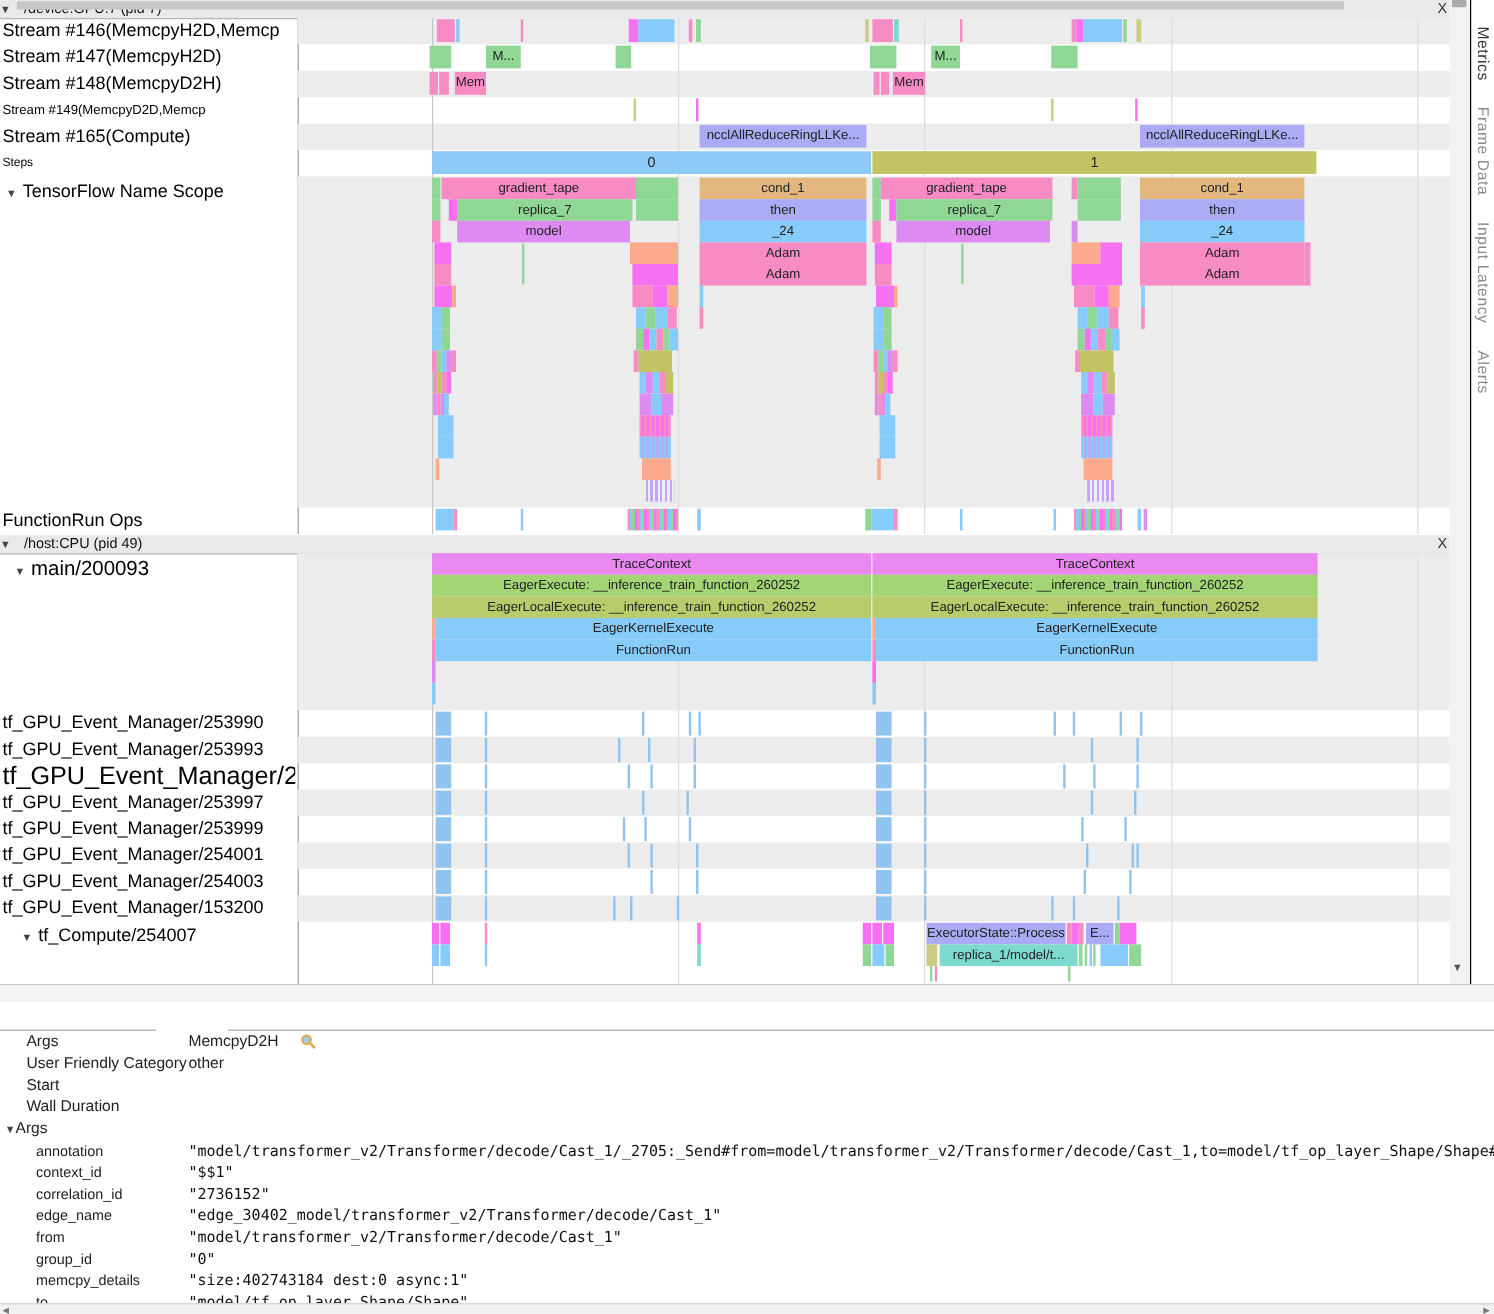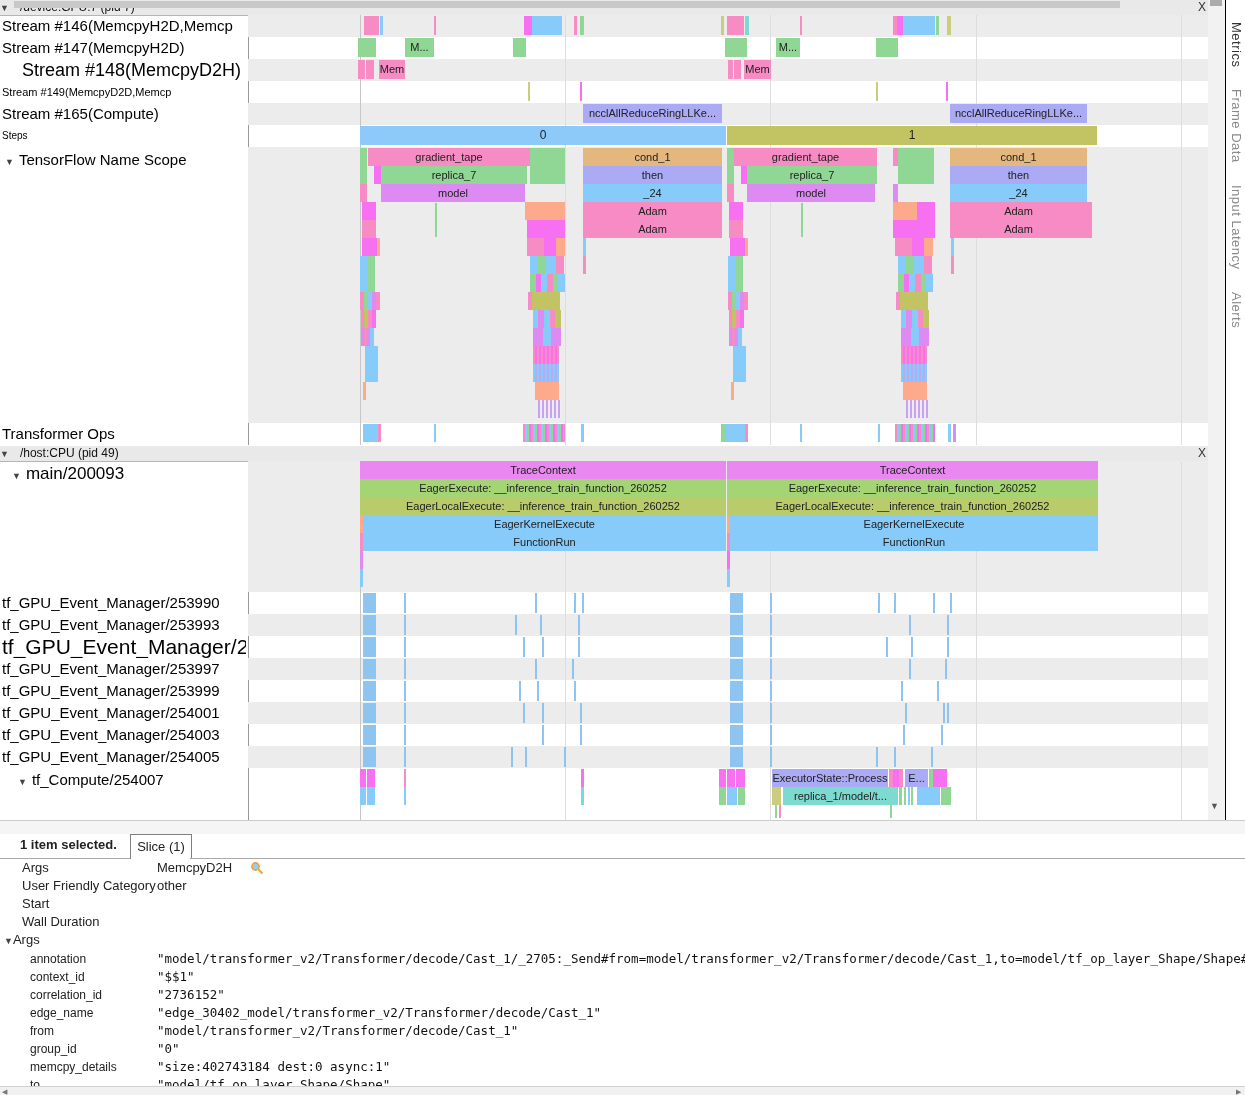"Stream #148(MemcpyD2H)" div.rowlabel { font-size: 18px -> 15px; margin-left: 20px -> none }
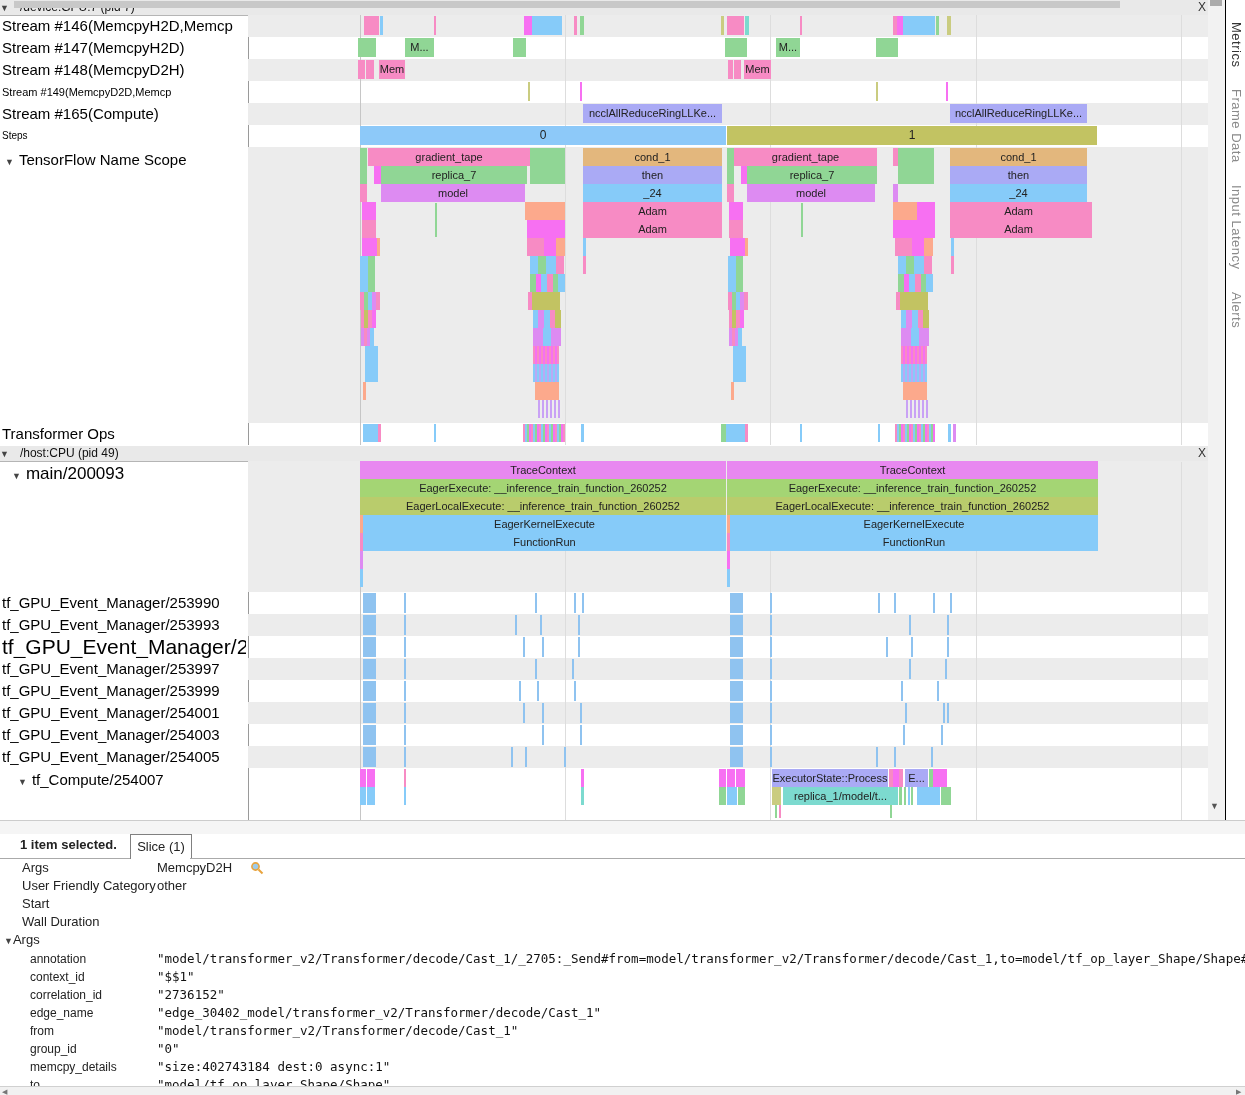"Transformer Ops" span { text: Transformer -> FunctionRun }
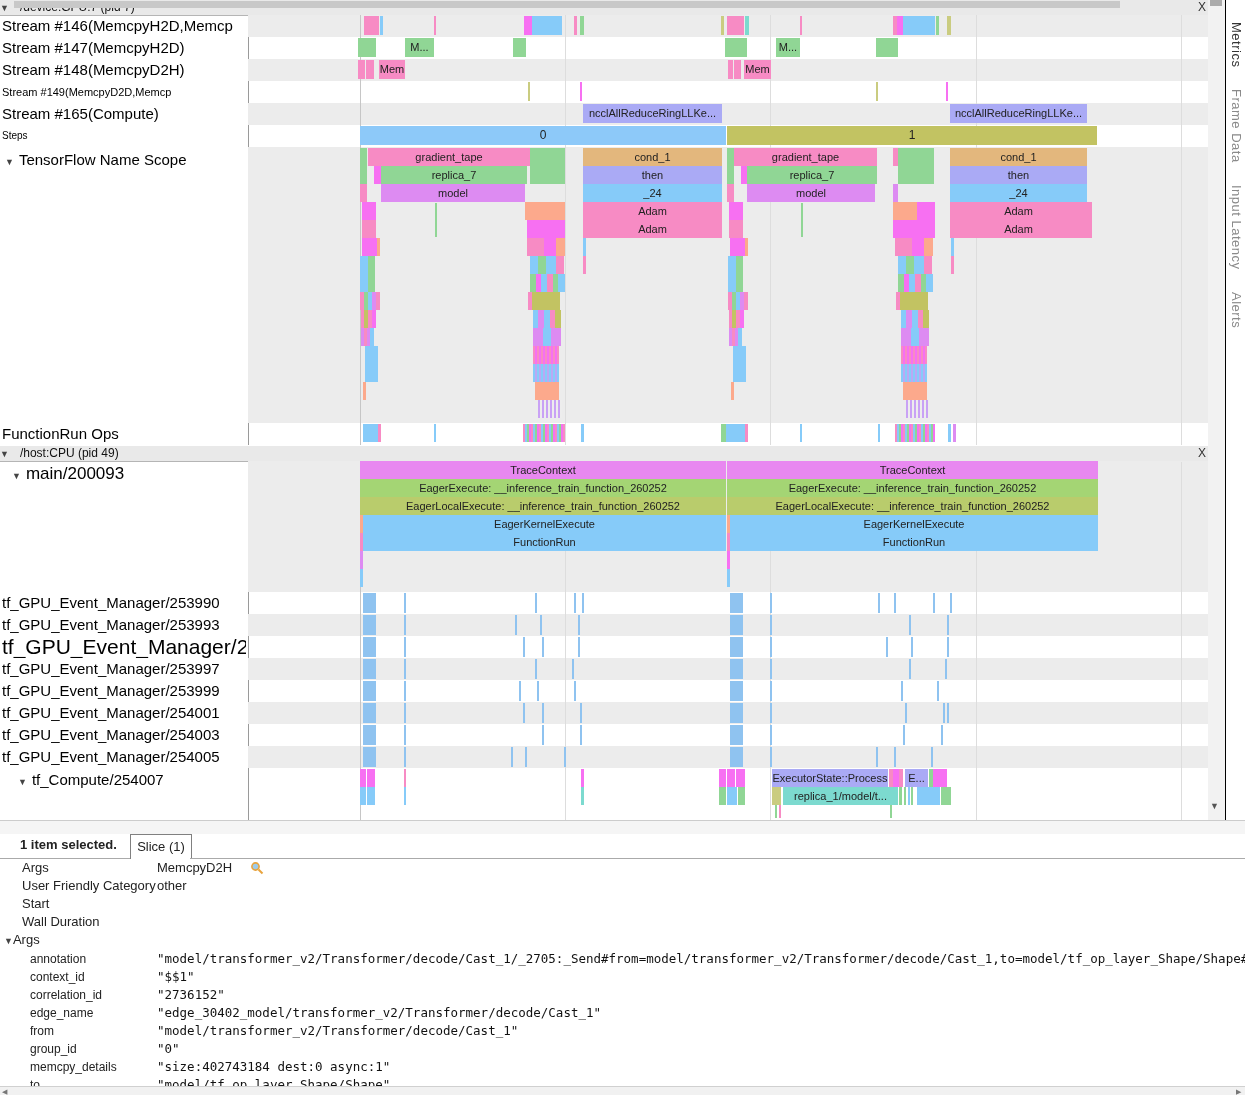"tf_GPU_Event_Manager/254005" span { text: Manager/254005 -> Manager/153200 }
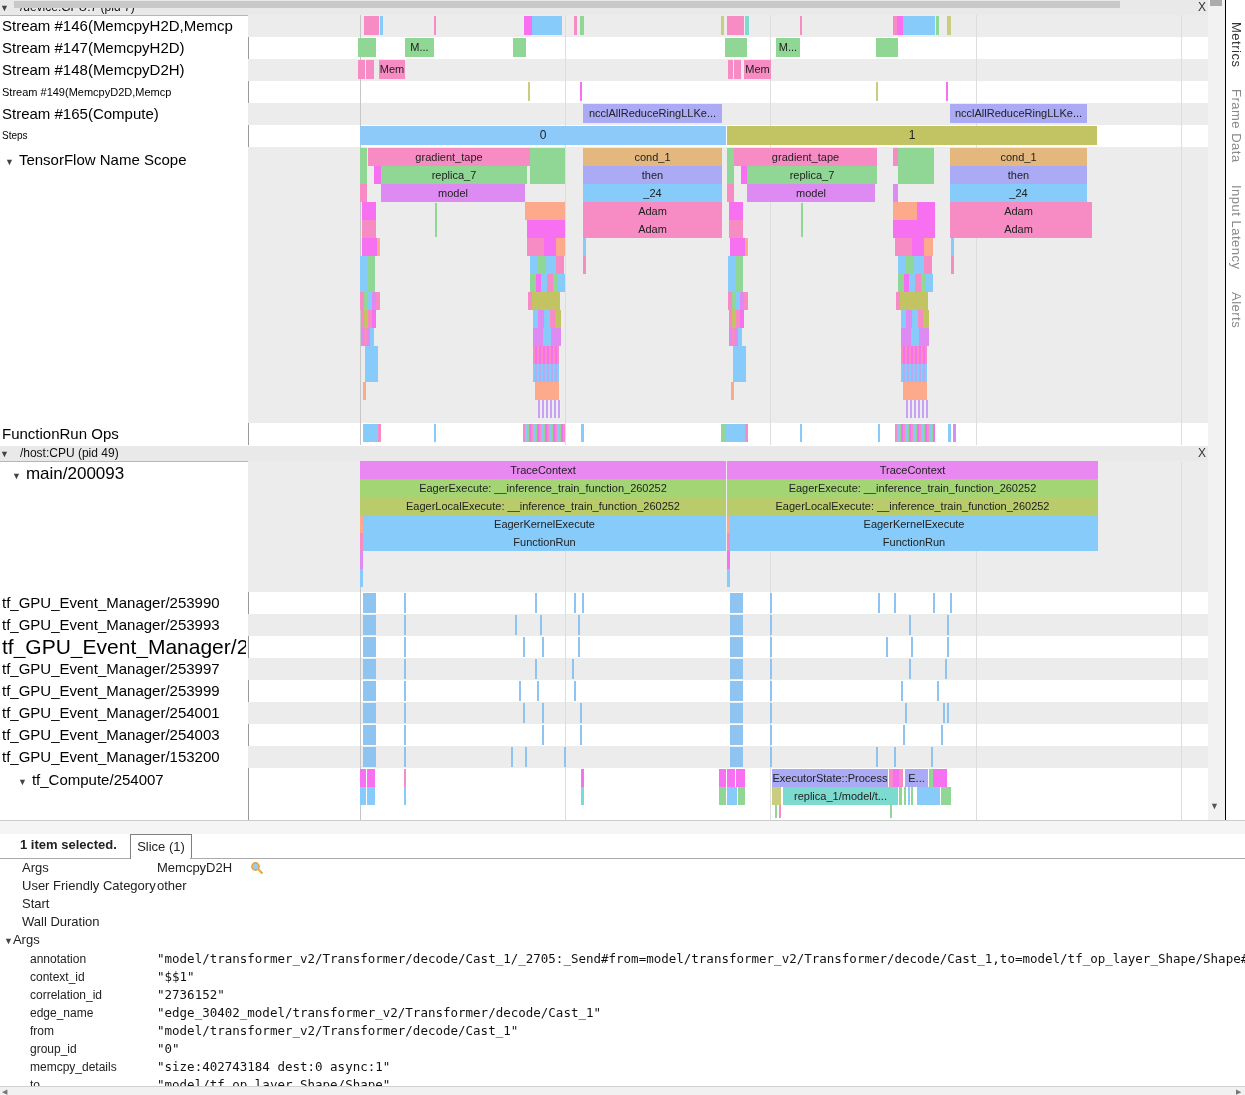"1 item selected." div { html: <div> <span>1 item selected.</span> <div>Slice (1)</div> </div> -> none }
